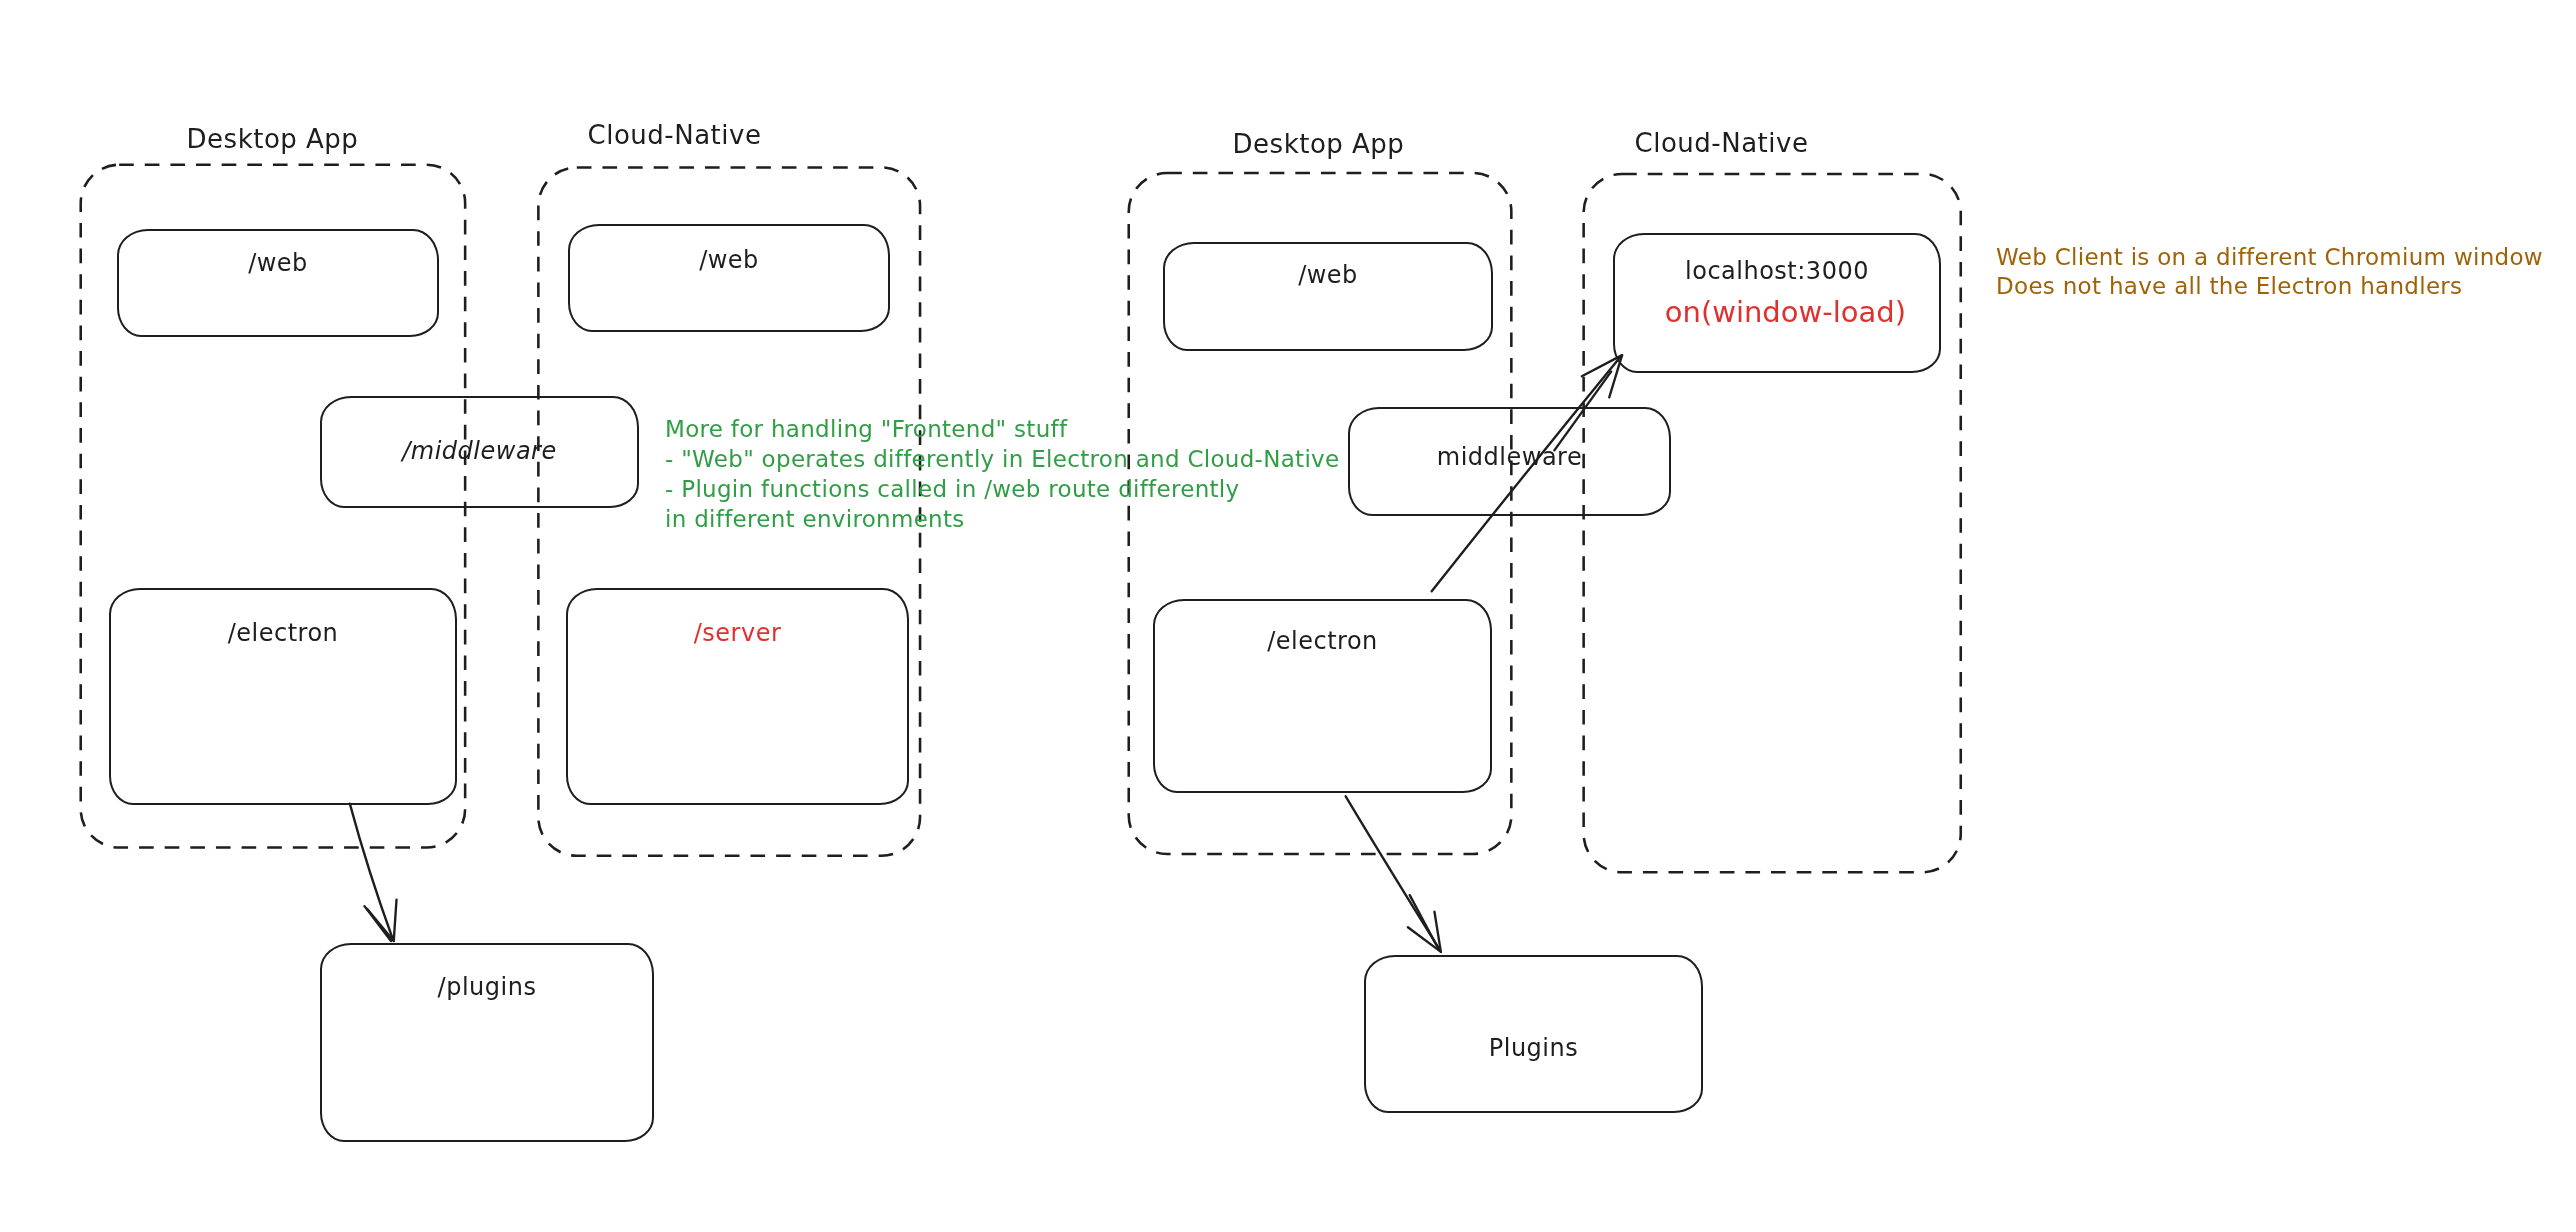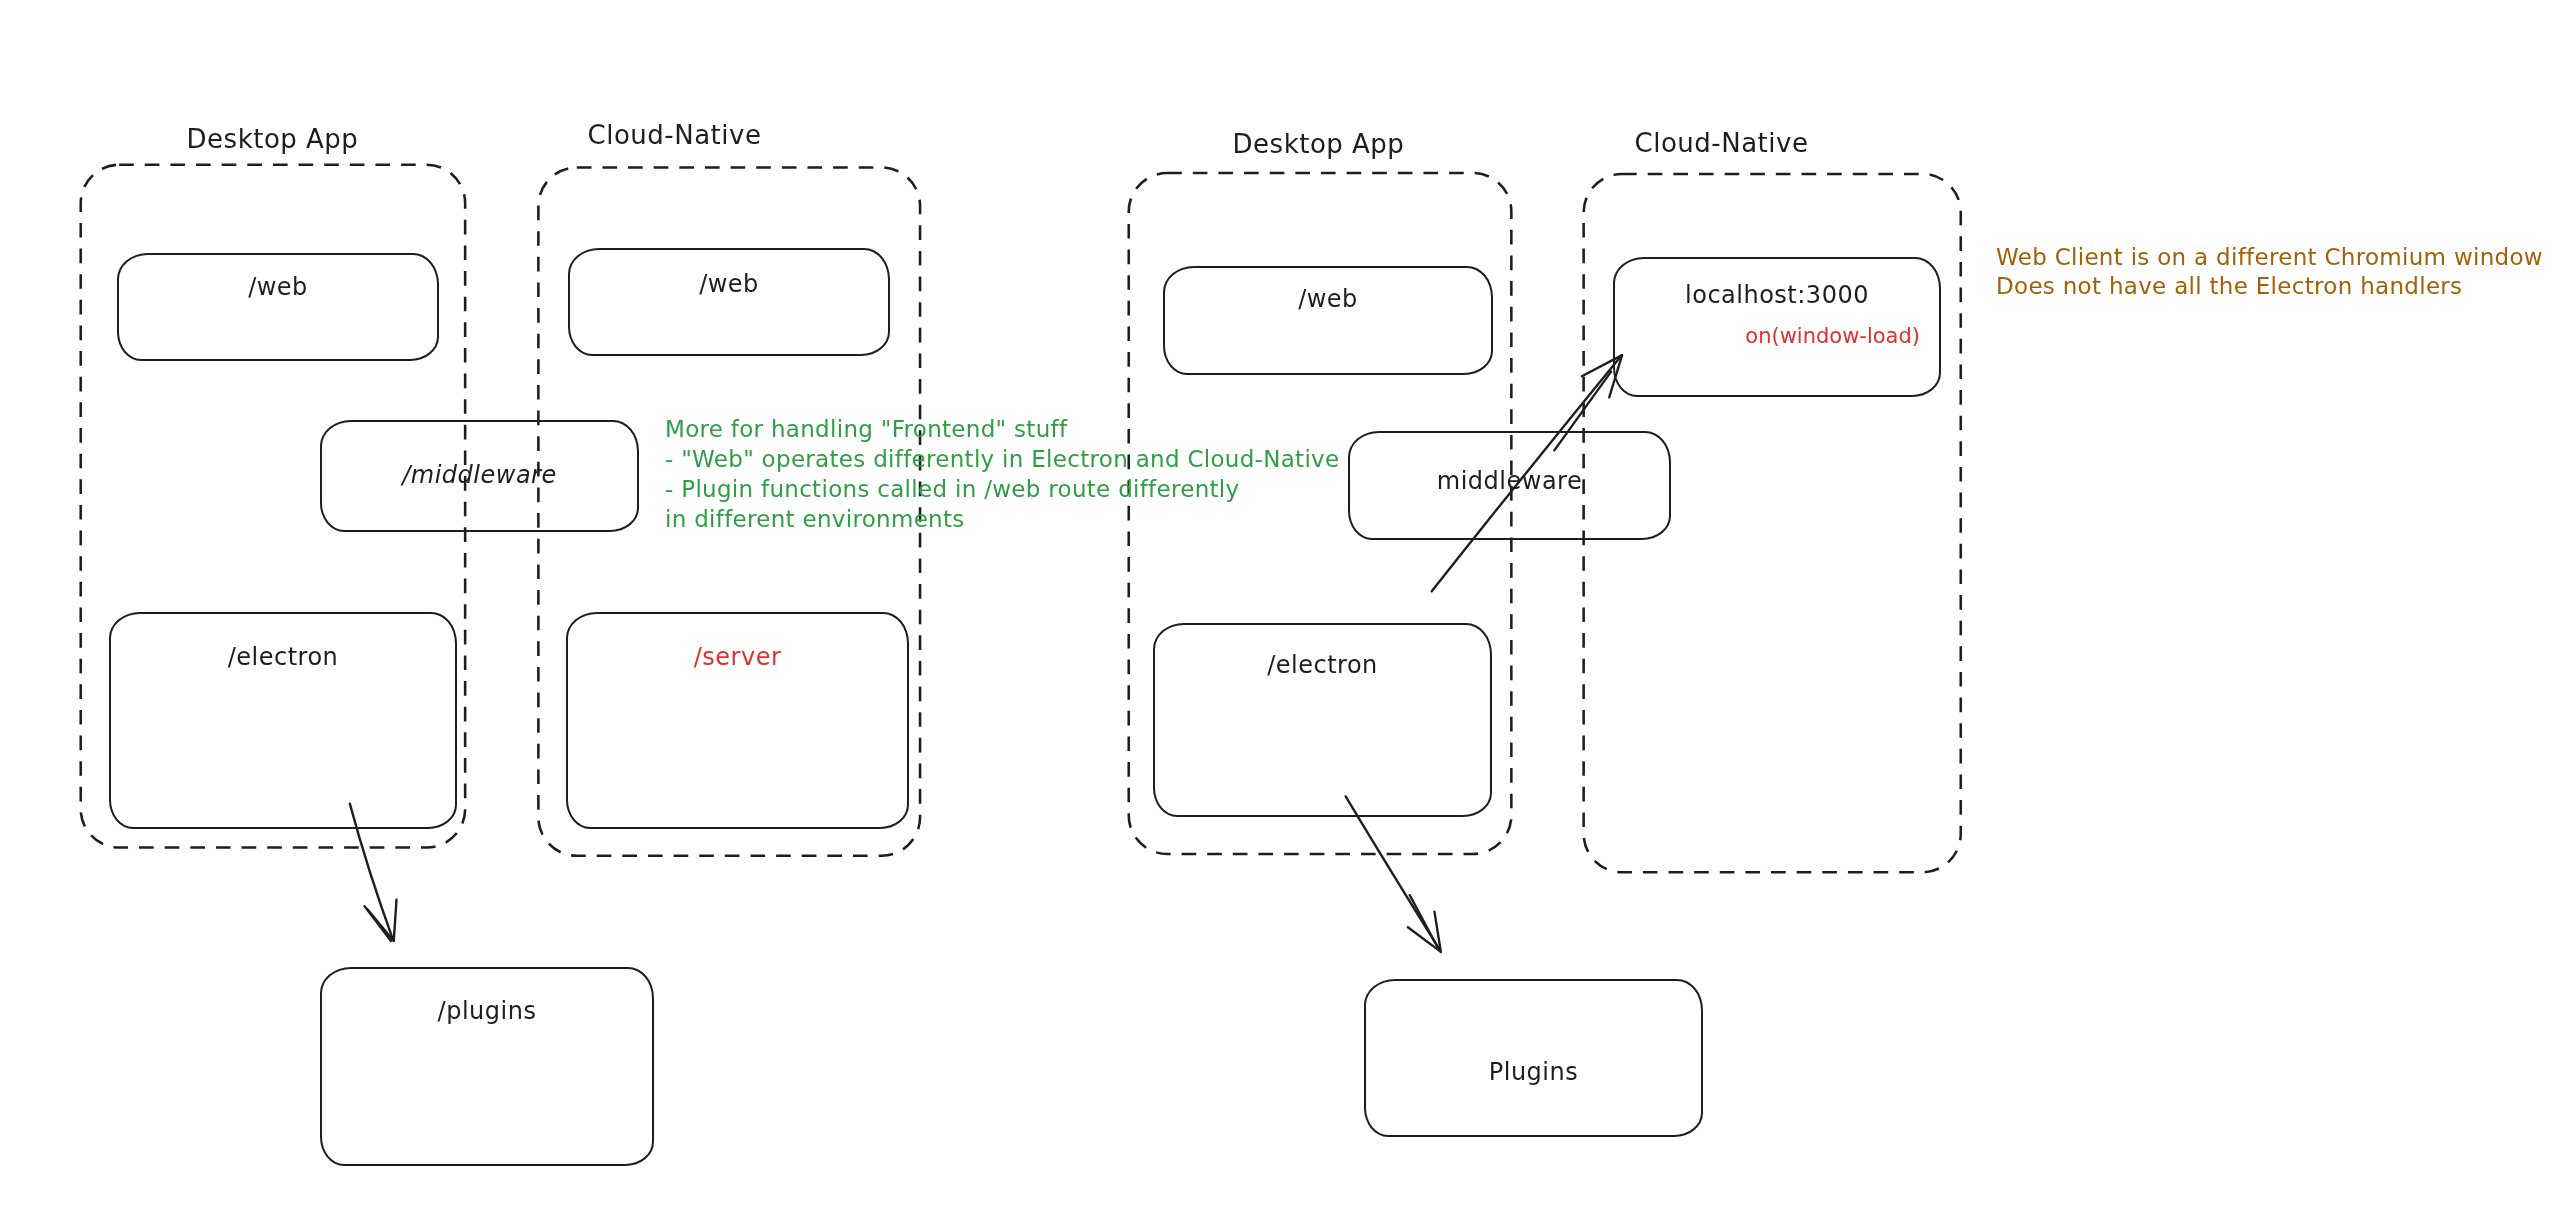"/web" .box { margin-top: 24px -> none }
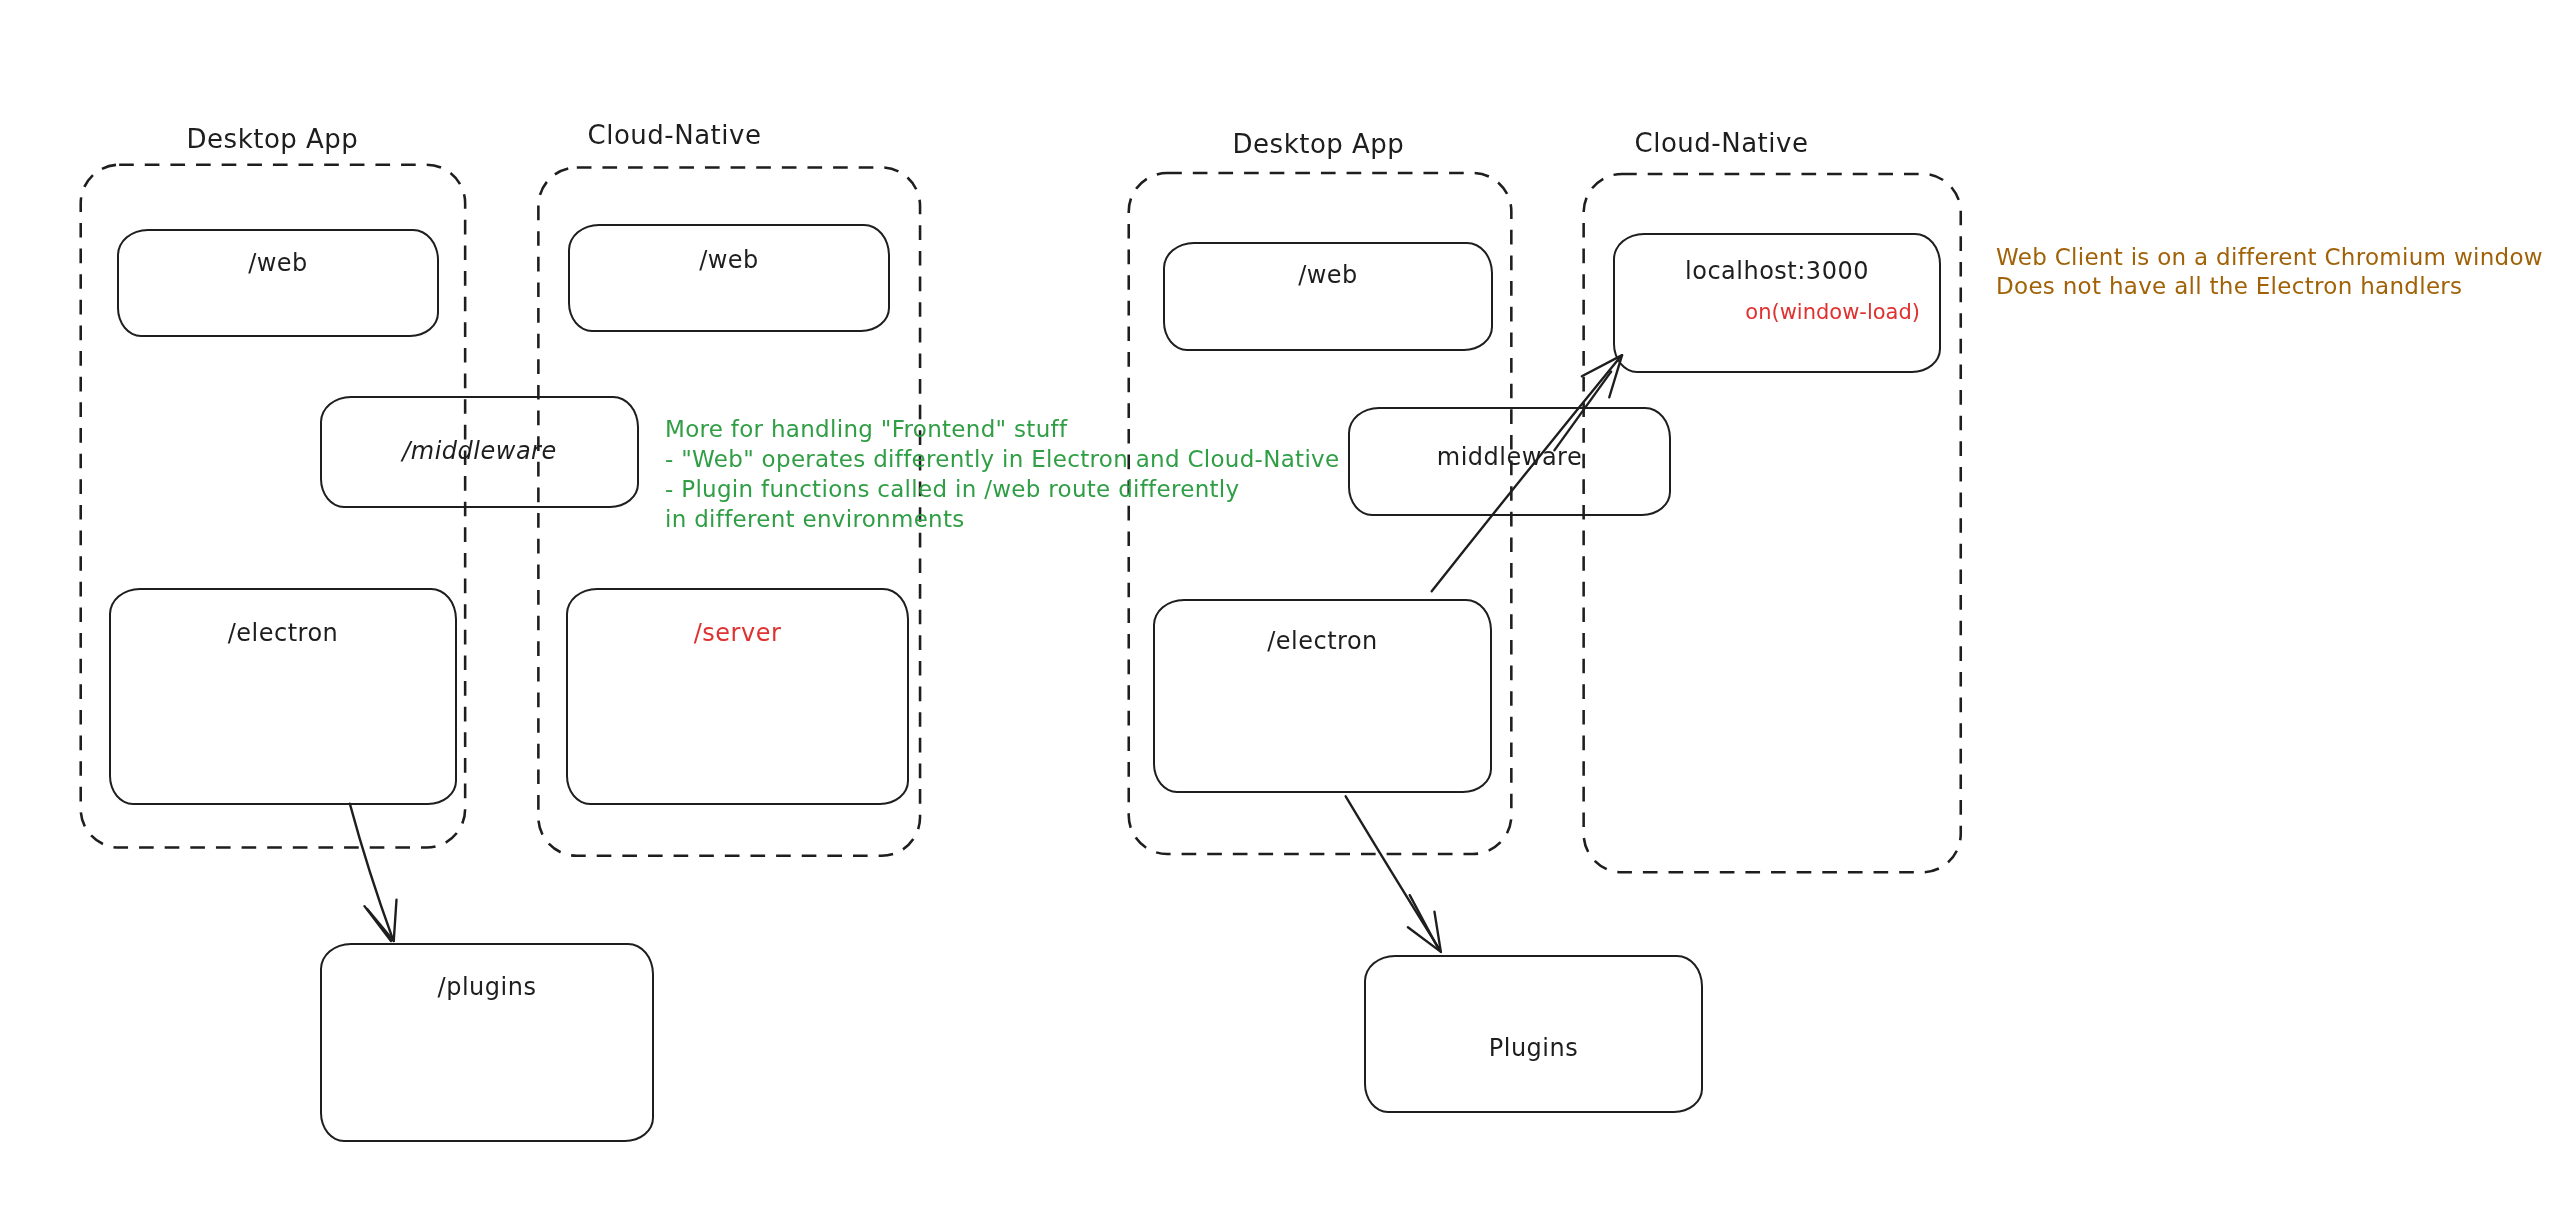"on(window-load)" .localhost-event { font-size: 21px -> 29px; padding-right: 19px -> 33px }
